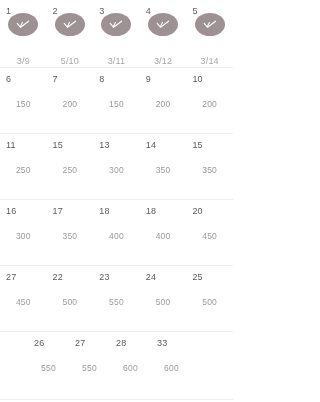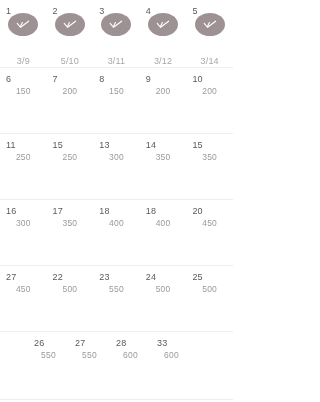"150" .cal-cell.no-marker .value-label { margin-top: 18px -> 31px }
